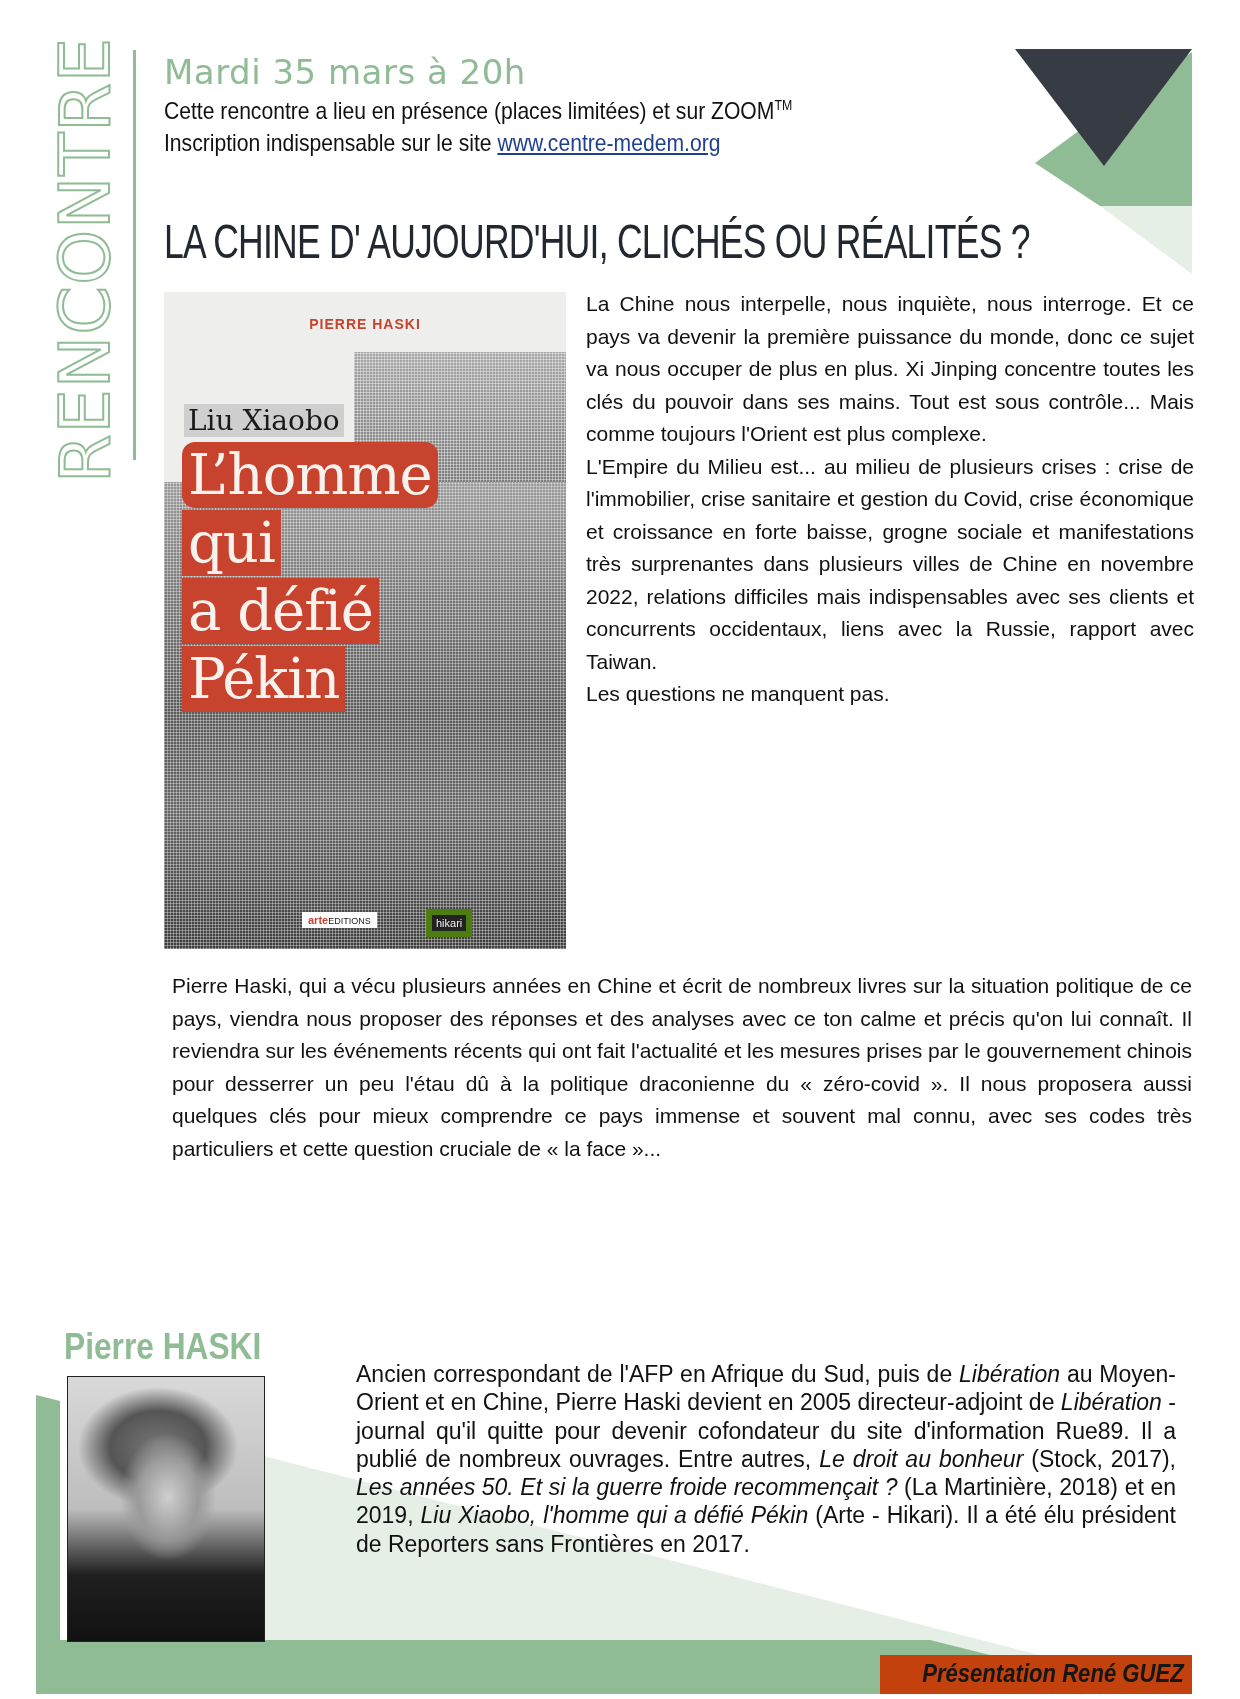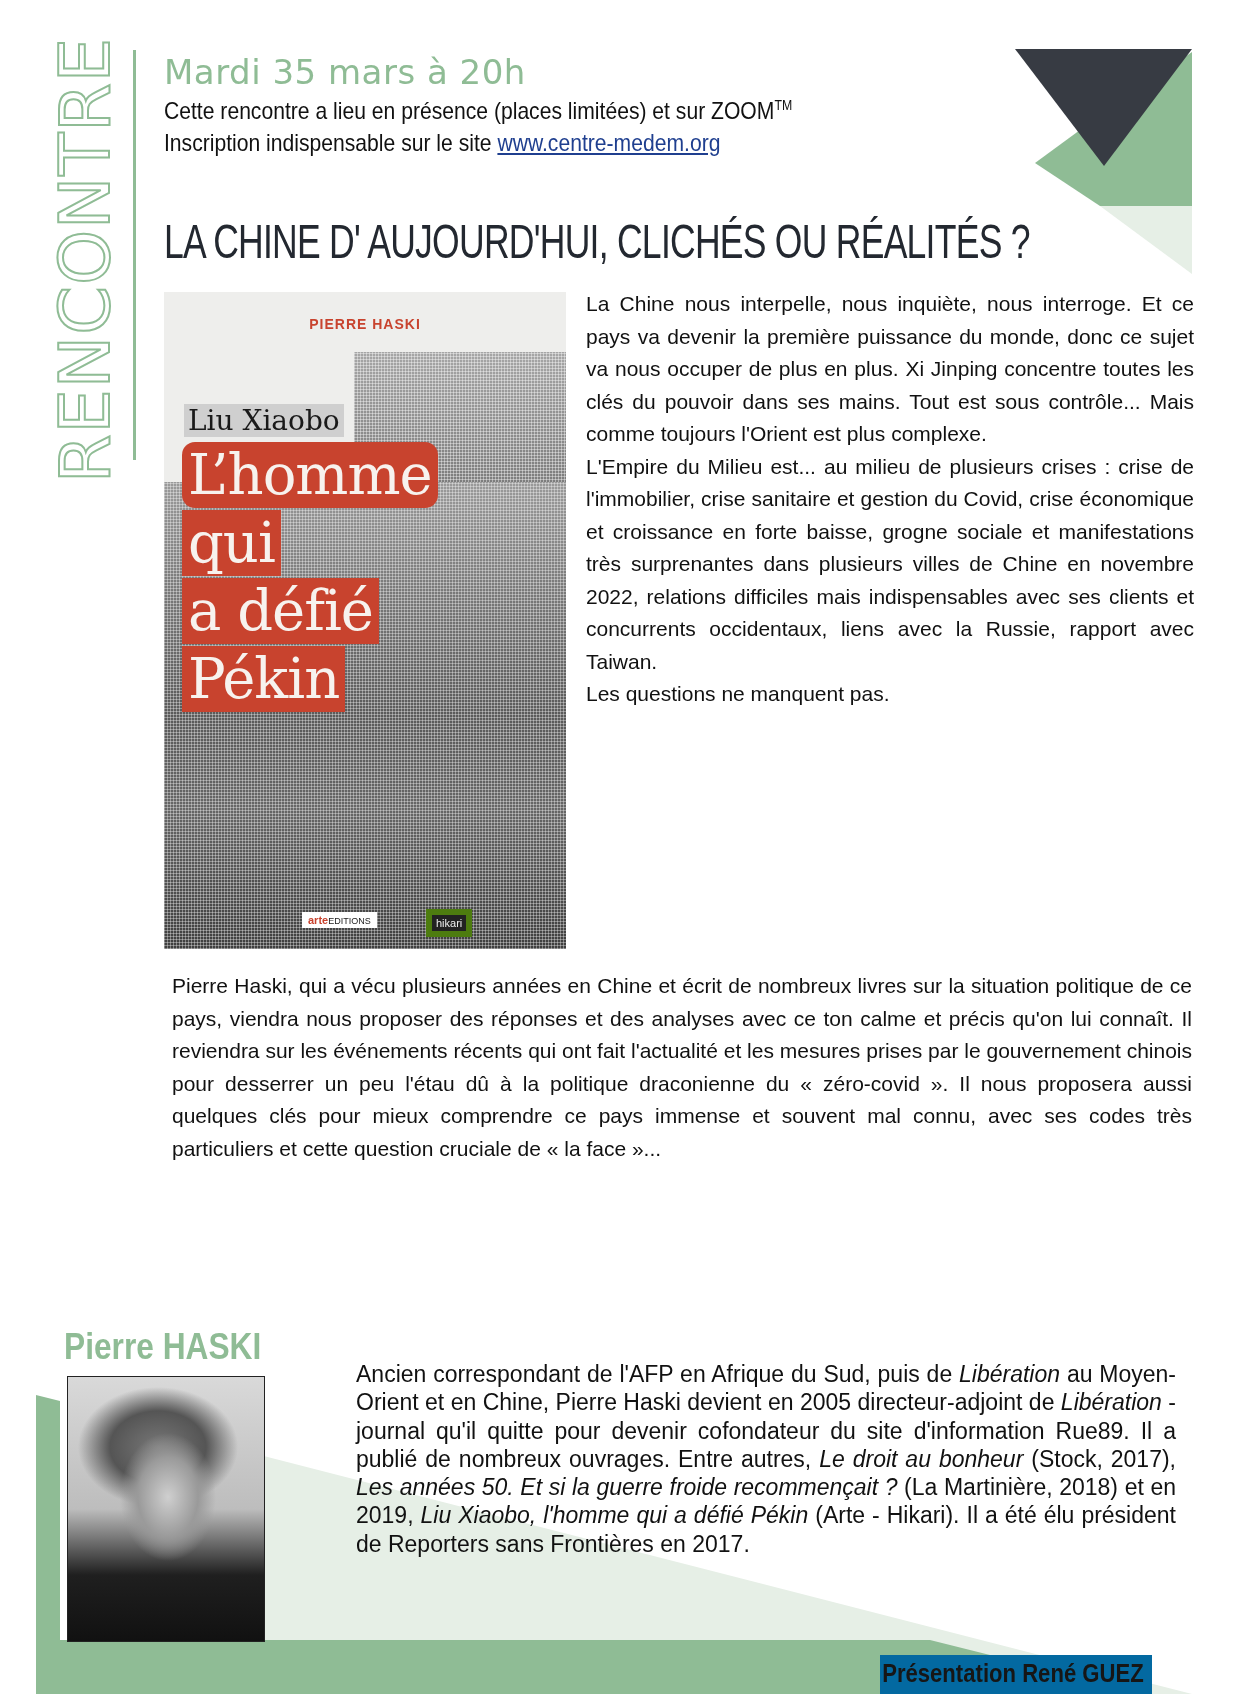"Présentation René GUEZ" #presenter { background: #0369a1 -> #c2410c; font-style: none -> italic; width: 272px -> 312px }
